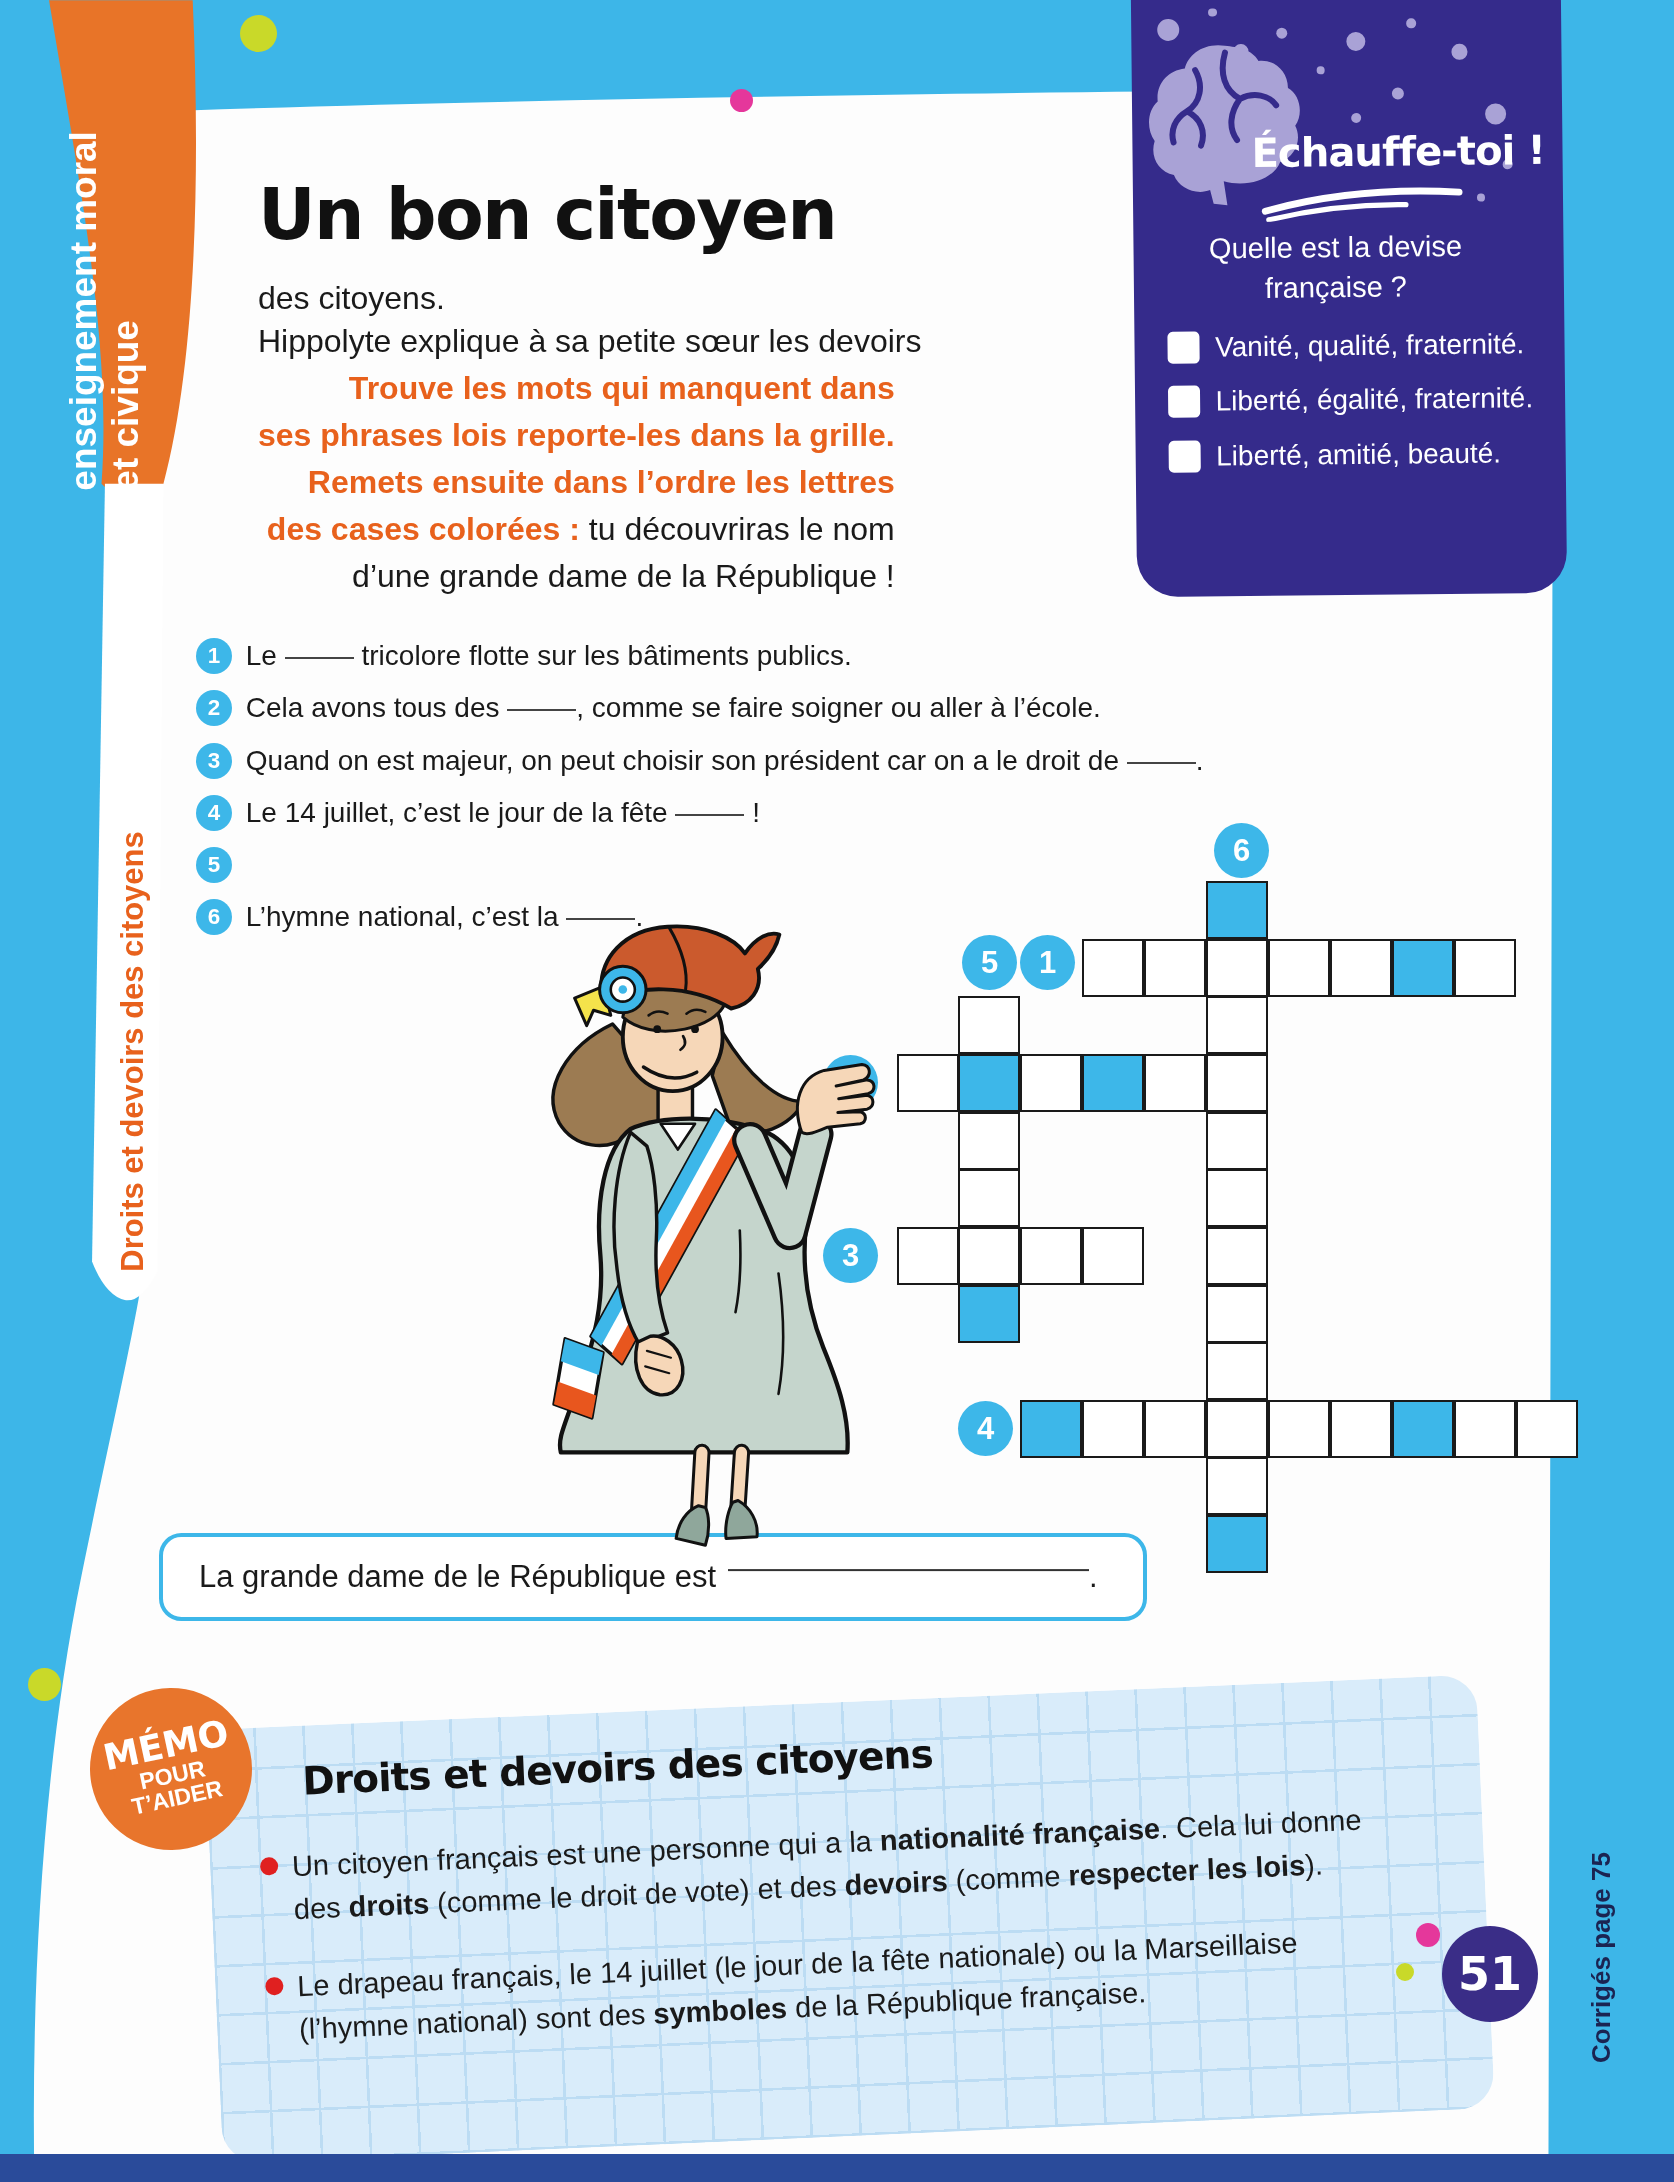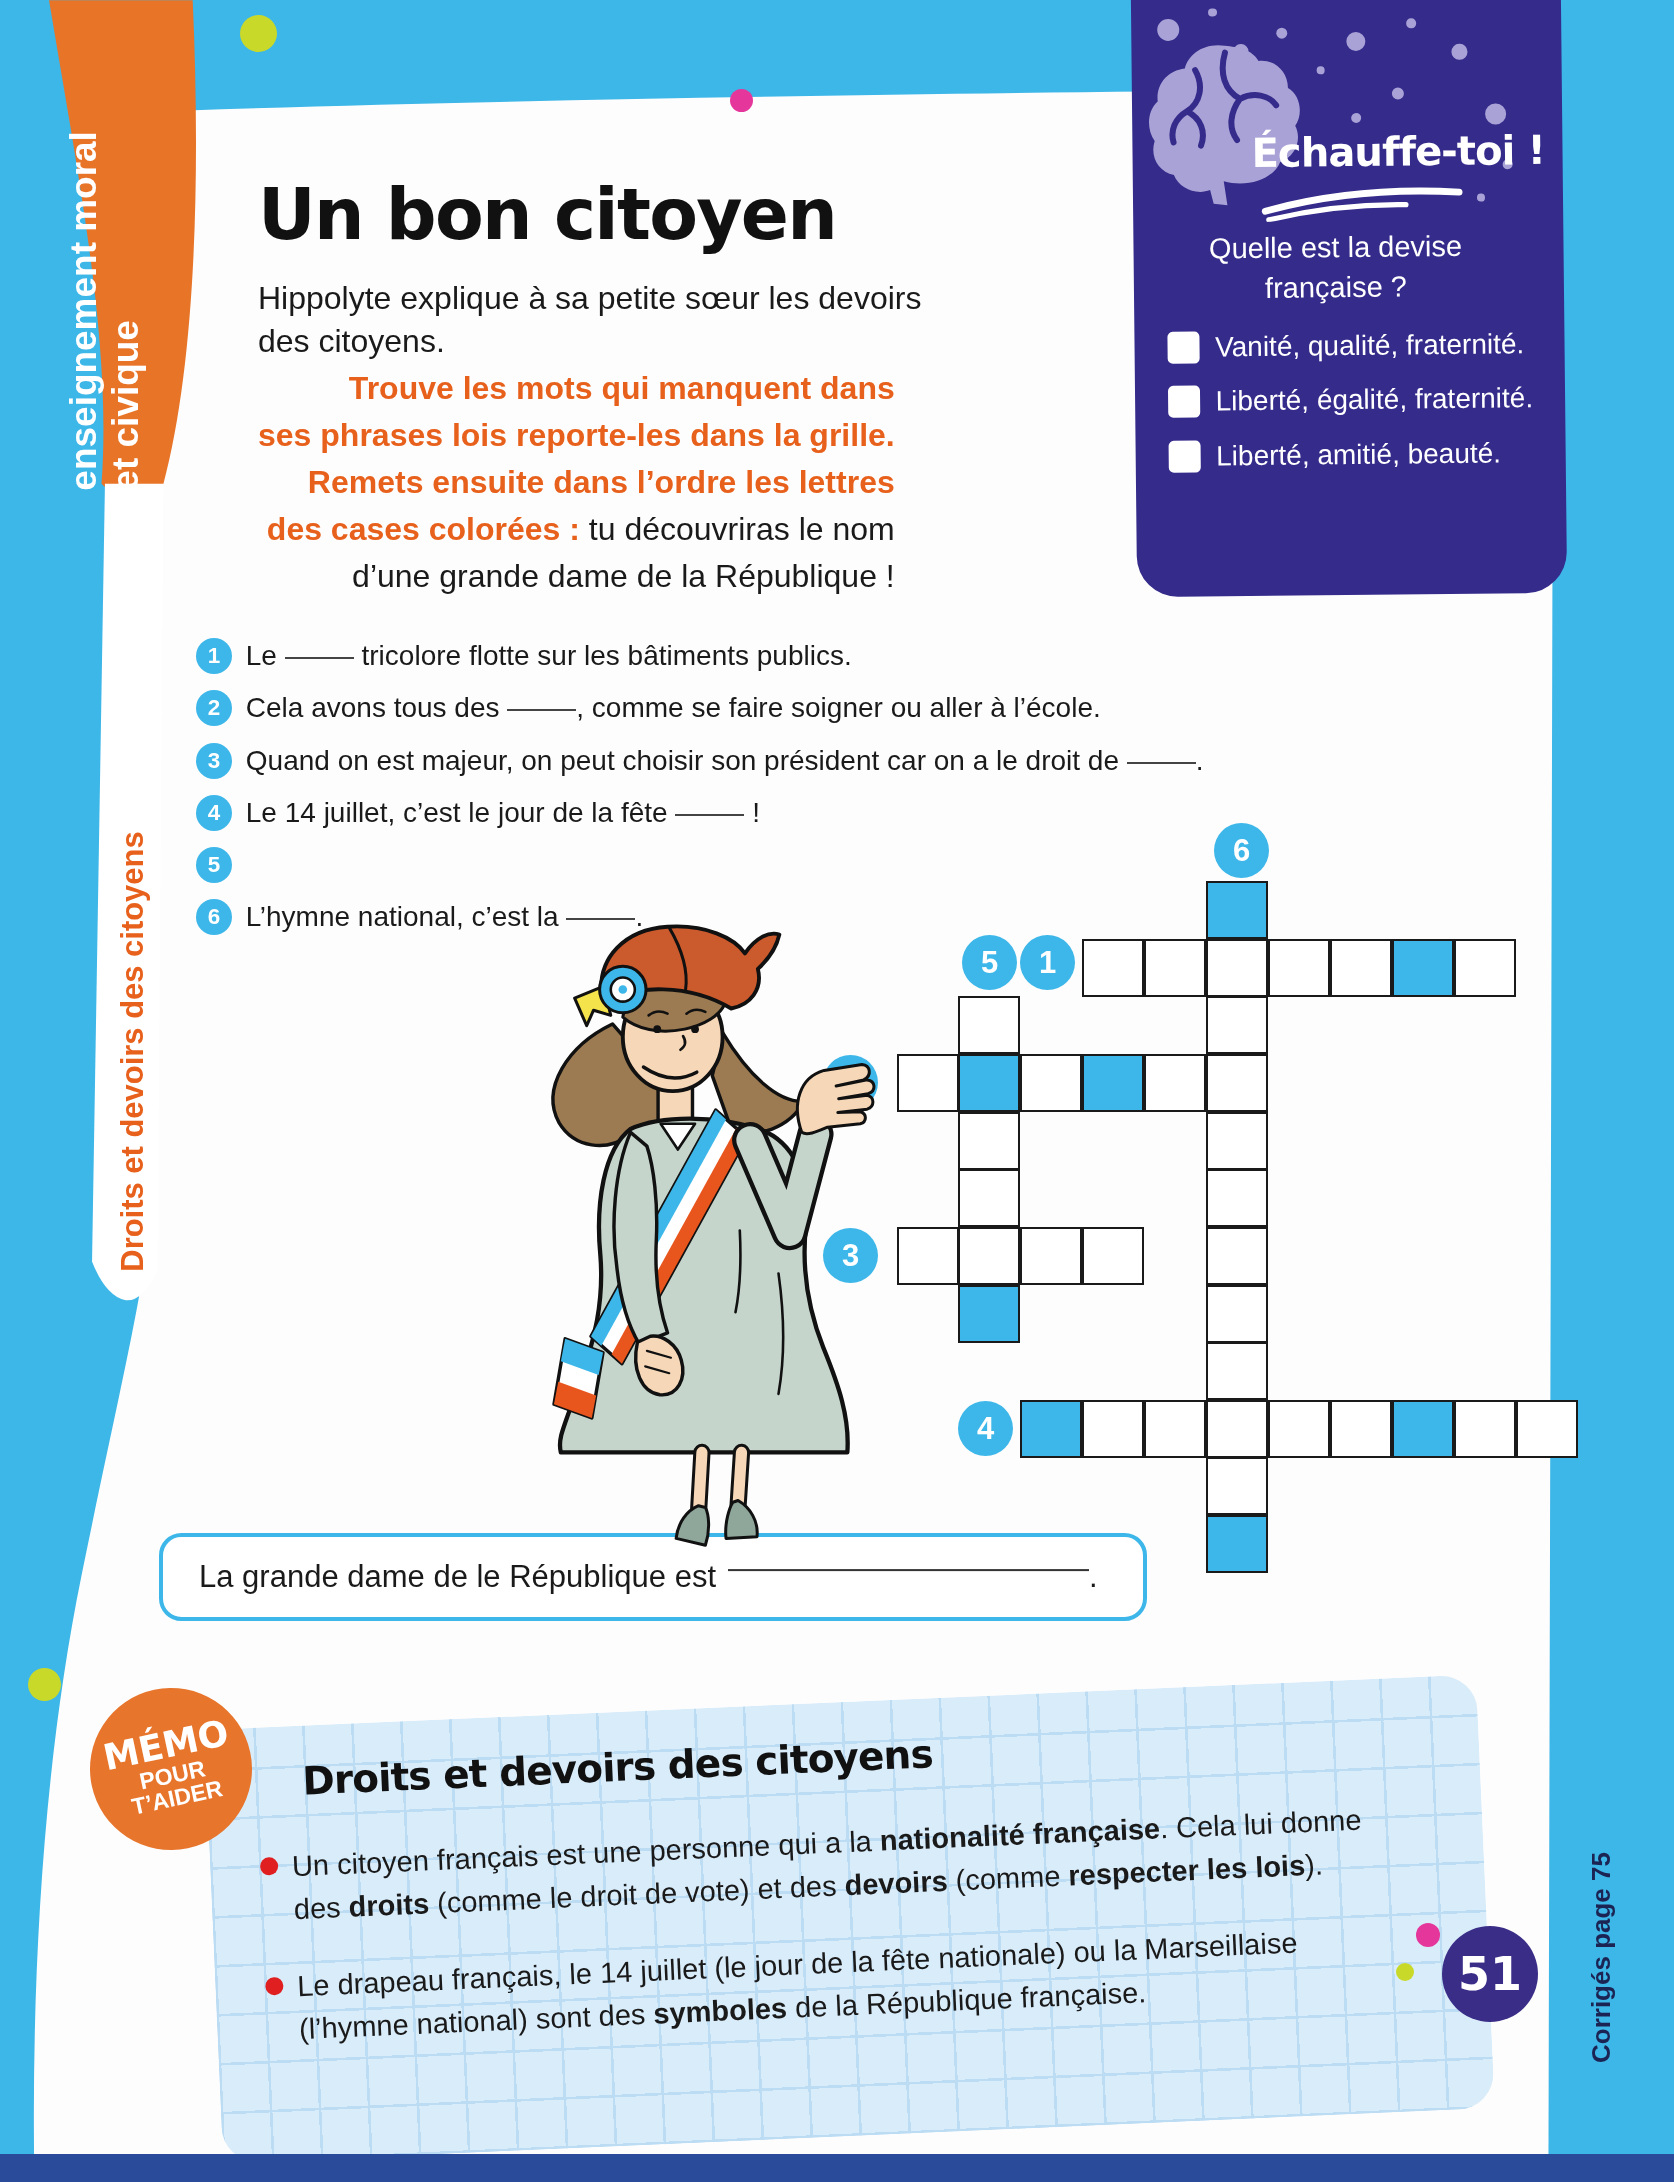"Hippolyte explique à sa petite" div { order: before "des citoyens." -> after "des citoyens." }
